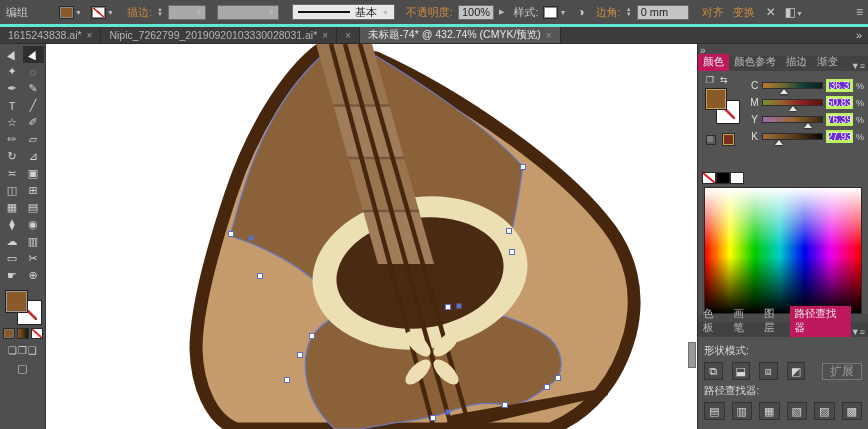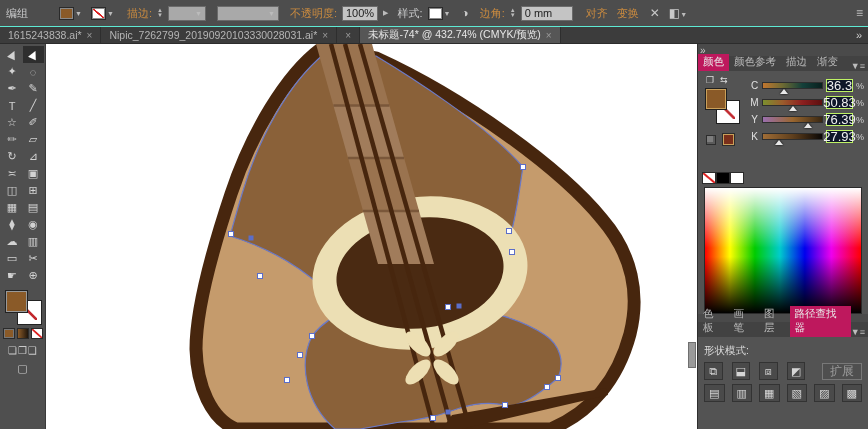"编组" .control-bar { border-bottom: 1px solid #5eead4 -> 3px solid #5eead4 }
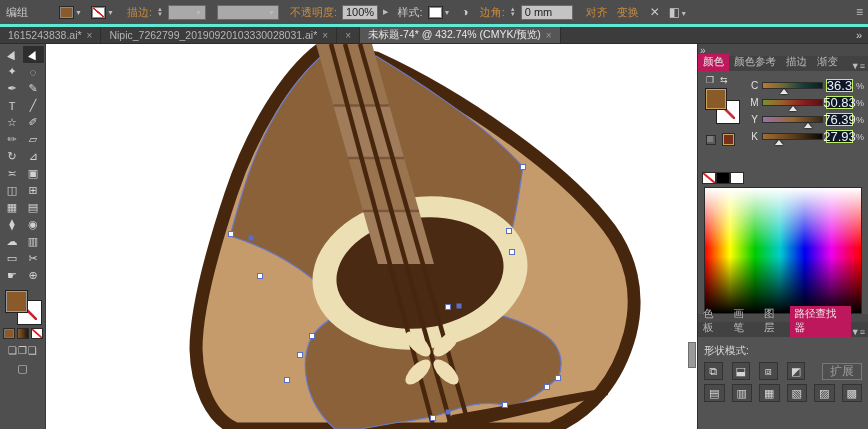"基本" span.brush-select { html: none -> <span> <span></span> <span>基本</span> <span>▼</span> </span> }
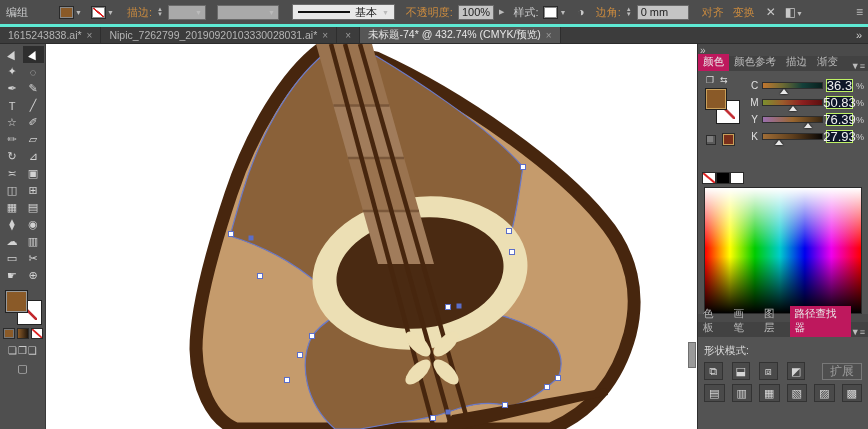"36.3" .val { background: #0f172a -> #6d28d9; border: 1px solid #bef264 -> 3px solid #bef264; font-size: 13px -> 10px }
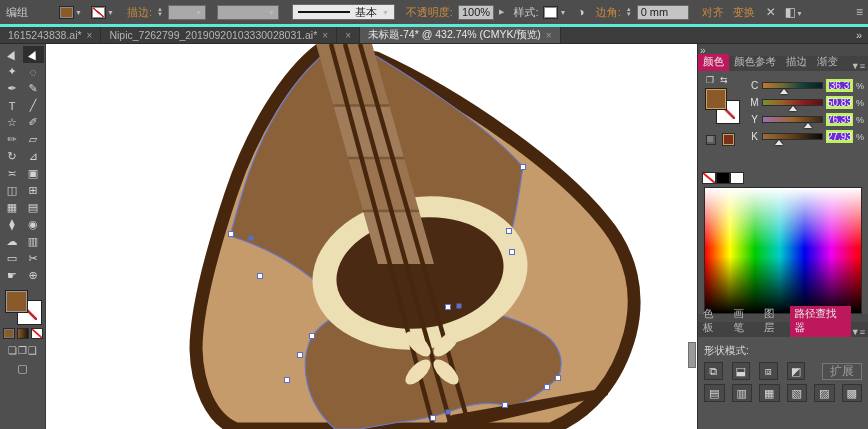"路径查找器:" div.pf-label { html: none -> <div>路径查找器:</div> }
